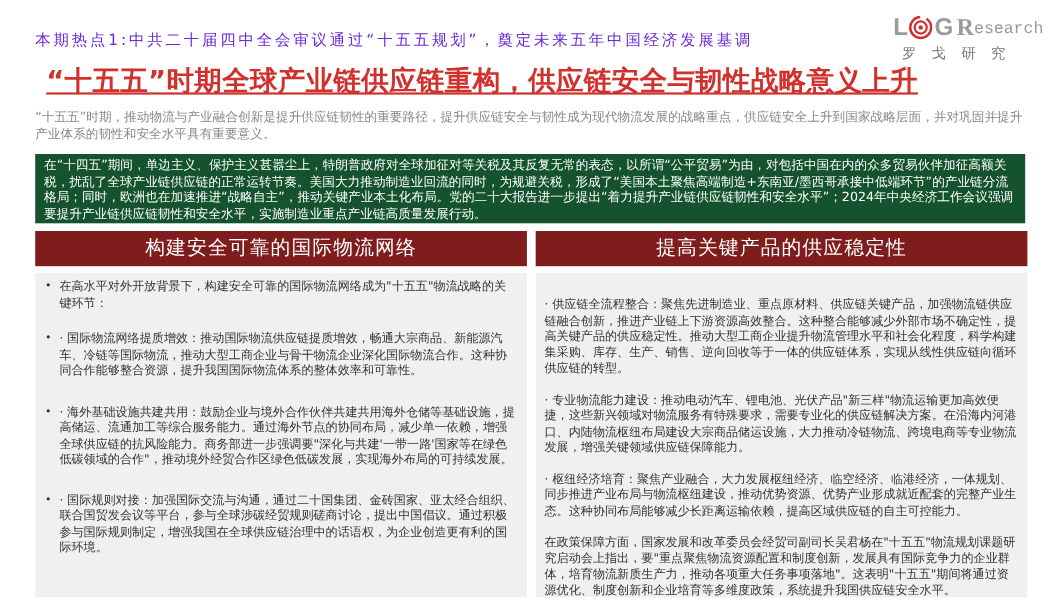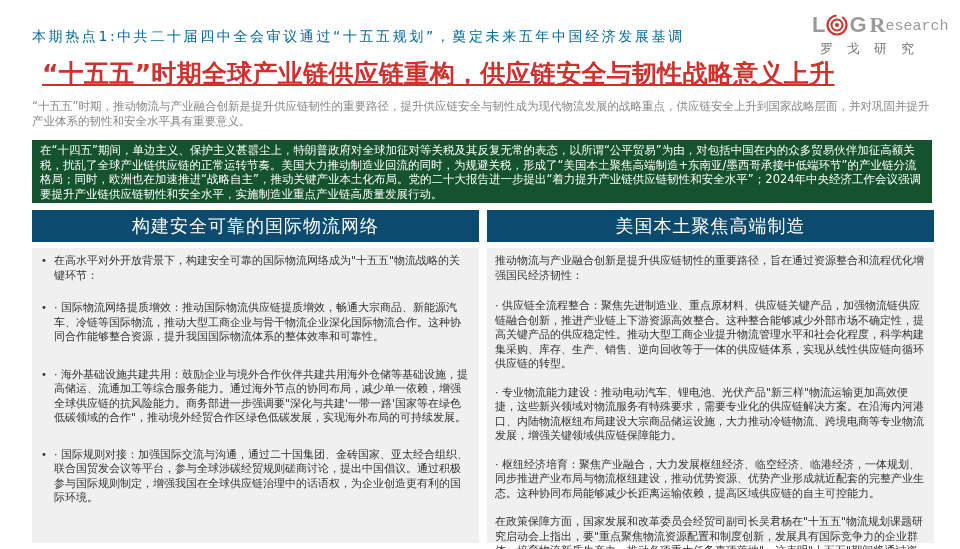"本期热点1:中共二十届四中全会审议通过“十五五规划”，奠定未来五年中国经济发展基" .top-subtitle { color: #0369a1 -> #6d28d9 }
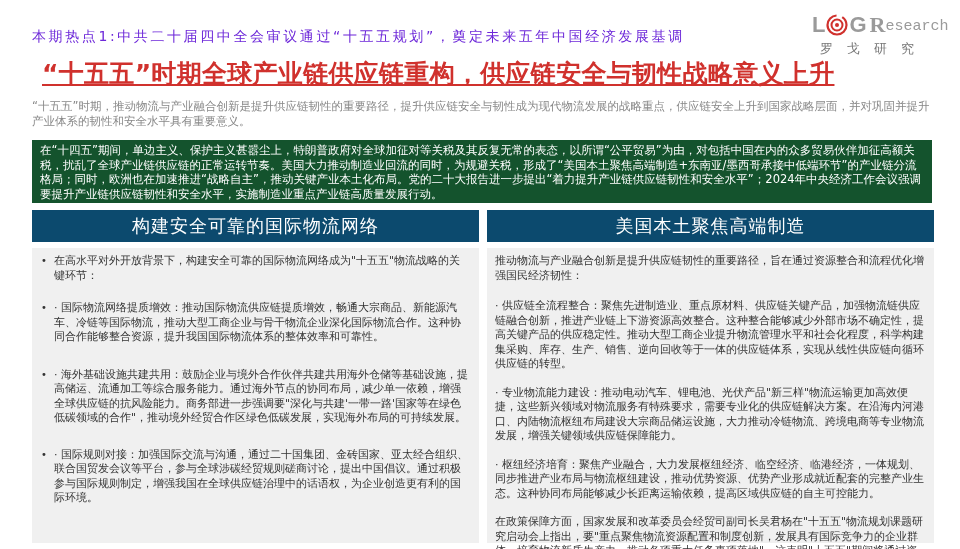"构建安全可靠的国际物流网络" .panel-header { background: #0c4a6e -> #7f1d1d }
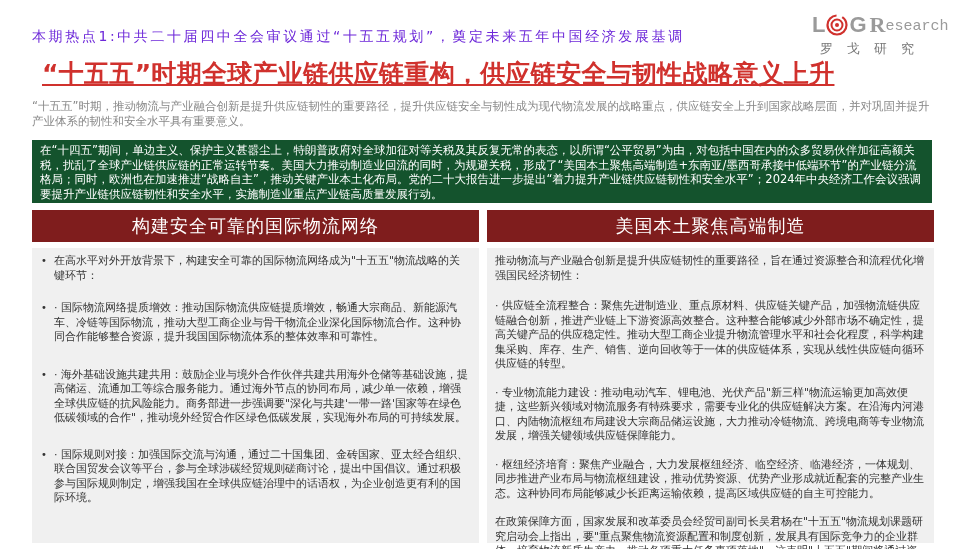"美国本土聚焦高端制造" div.panel-header { text: 美国本土聚焦高端制造 -> 提高关键产品的供应稳定性 }
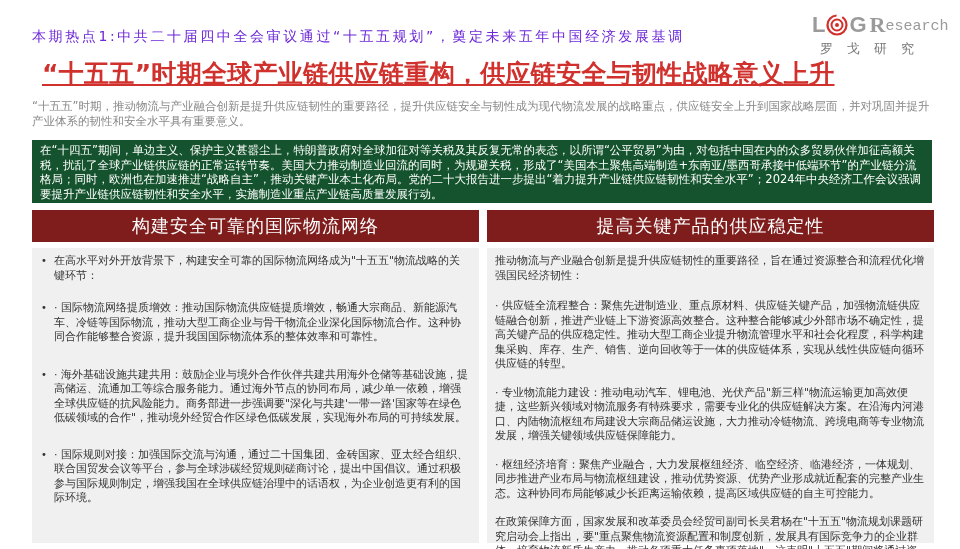"推动物流与产业融合创新是提升供应链韧性的重要路径，旨在通过资源整合和流程优化增强" p.r-para { html: <p>推动物流与产业融合创新是提升供应链韧性的重要路径，旨在通过资源整合和流程优化增强国民经济韧性：</p> -> none }
